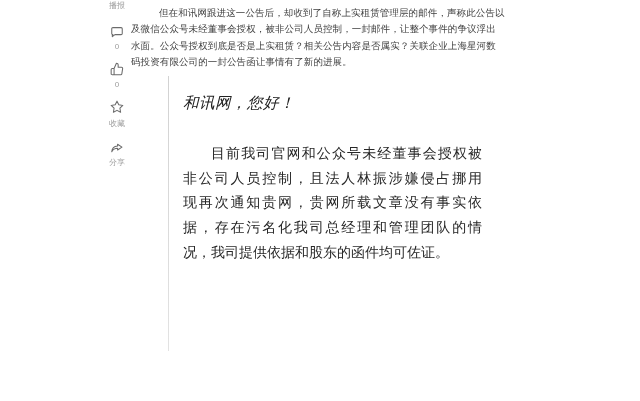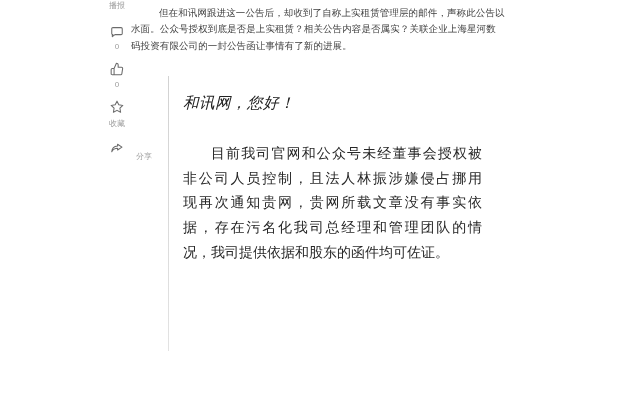"及微信公众号未经董事会授权，被非公司人员控制，一封邮件，让整个事件的争议浮出" div.p-line { html: none -> <div>及微信公众号未经董事会授权，被非公司人员控制，一封邮件，让整个事件的争议浮出</div> }
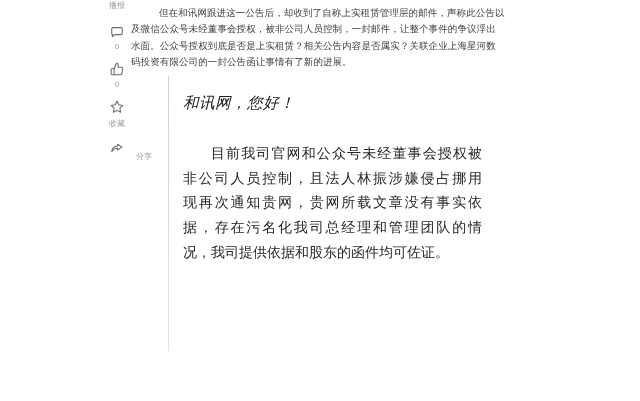"分享" div.rail-label { margin-left: 27px -> none; top: 152px -> 158px }
